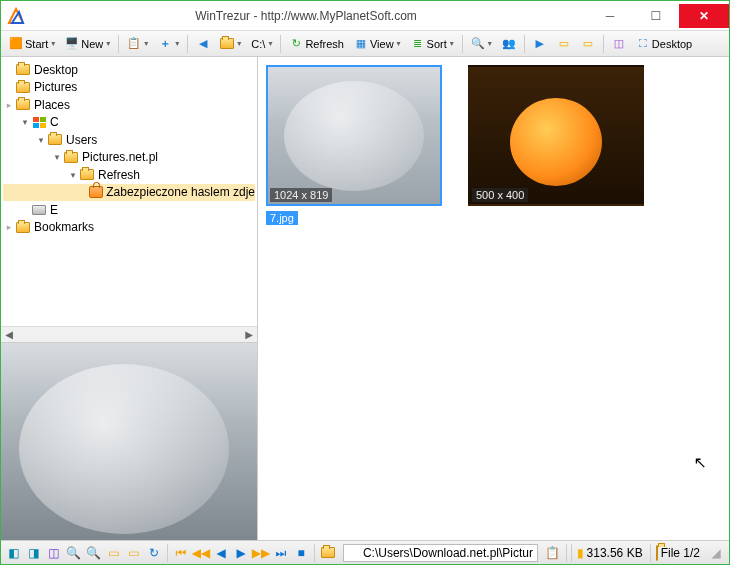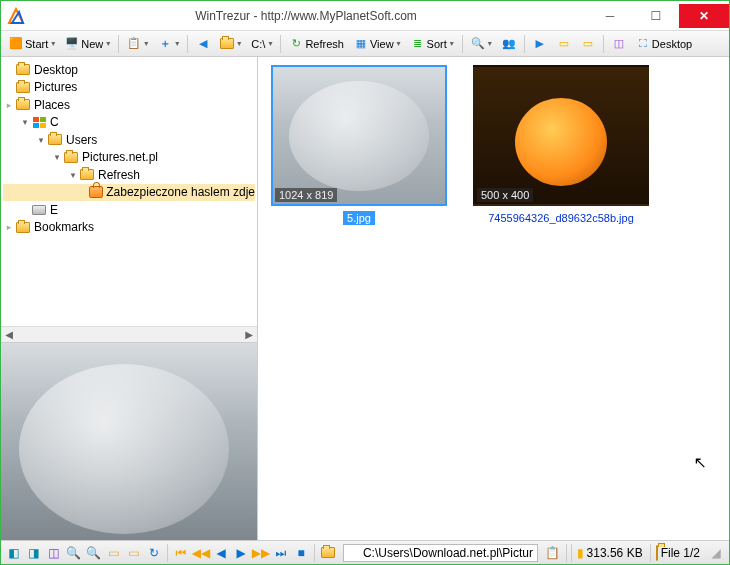"1024 x 819" .thumb { align-items: center -> flex-start }
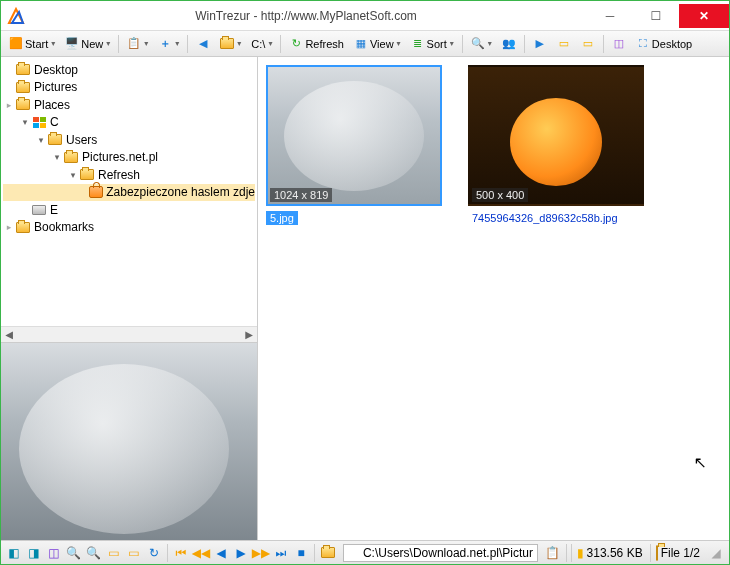"5.jpg" div.thumb-name { text: 5.jpg -> 7.jpg }
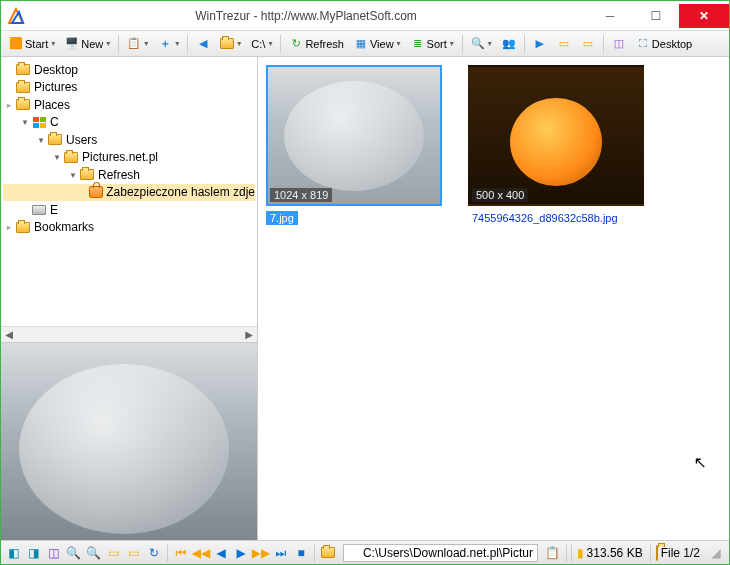"7455964326_d89632c58b.jpg" div.thumb-name { html: <div>7455964326_d89632c58b.jpg</div> -> none }
